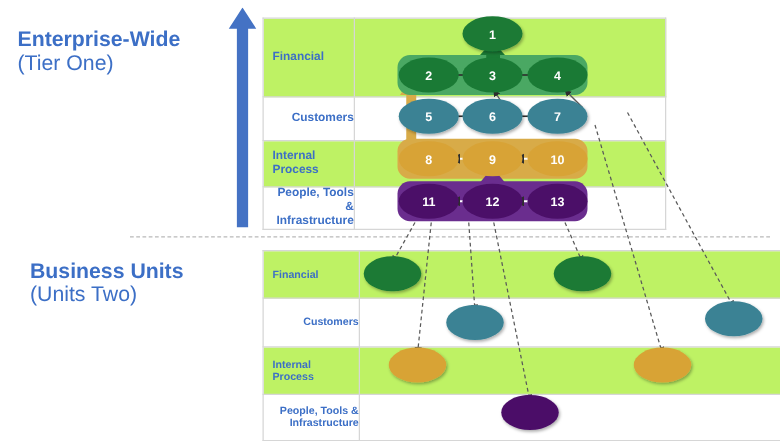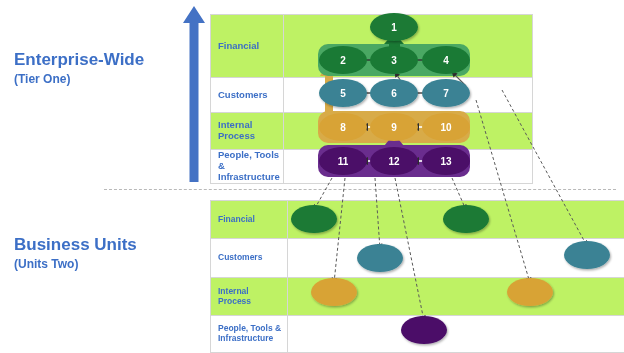"Enterprise-Wide" .tier-caption { margin-top: 28px -> none }
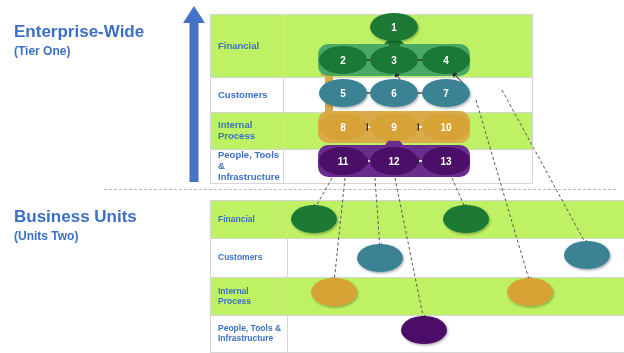"(Tier One)" .tier-caption .t2 { font-size: 12px -> 17px; font-weight: bold -> normal }
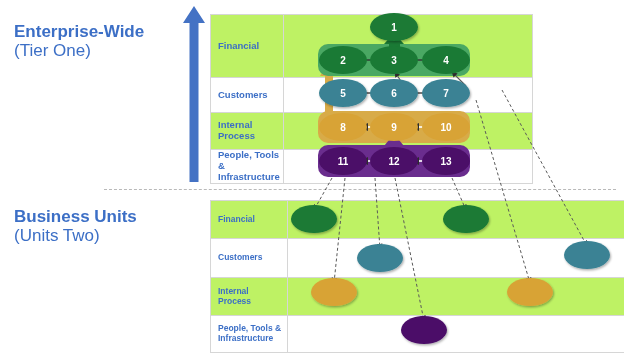"Customers" .plain { text-align: none -> right }
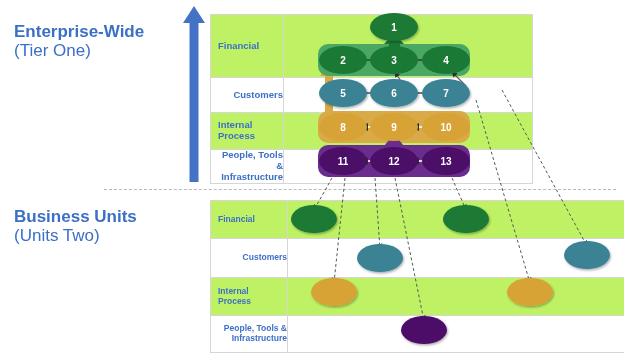"Business Units" div.tier-caption { left: 14px -> 24px }
